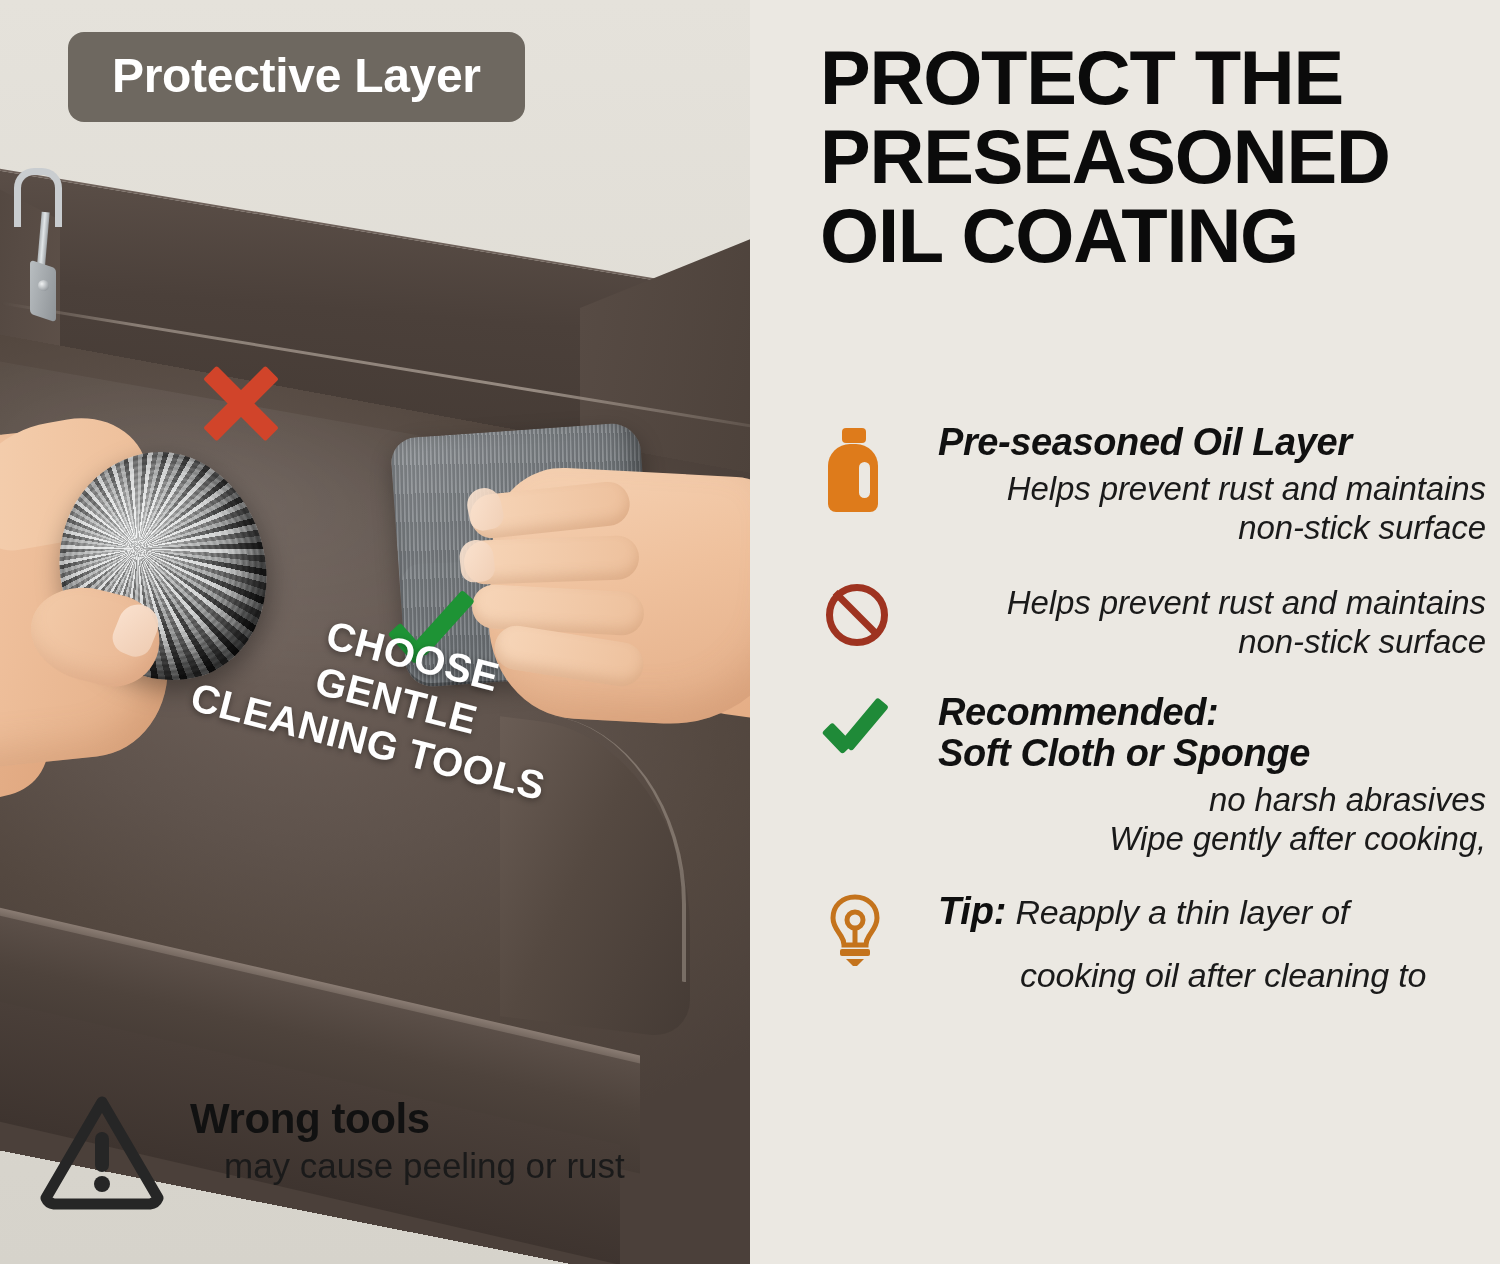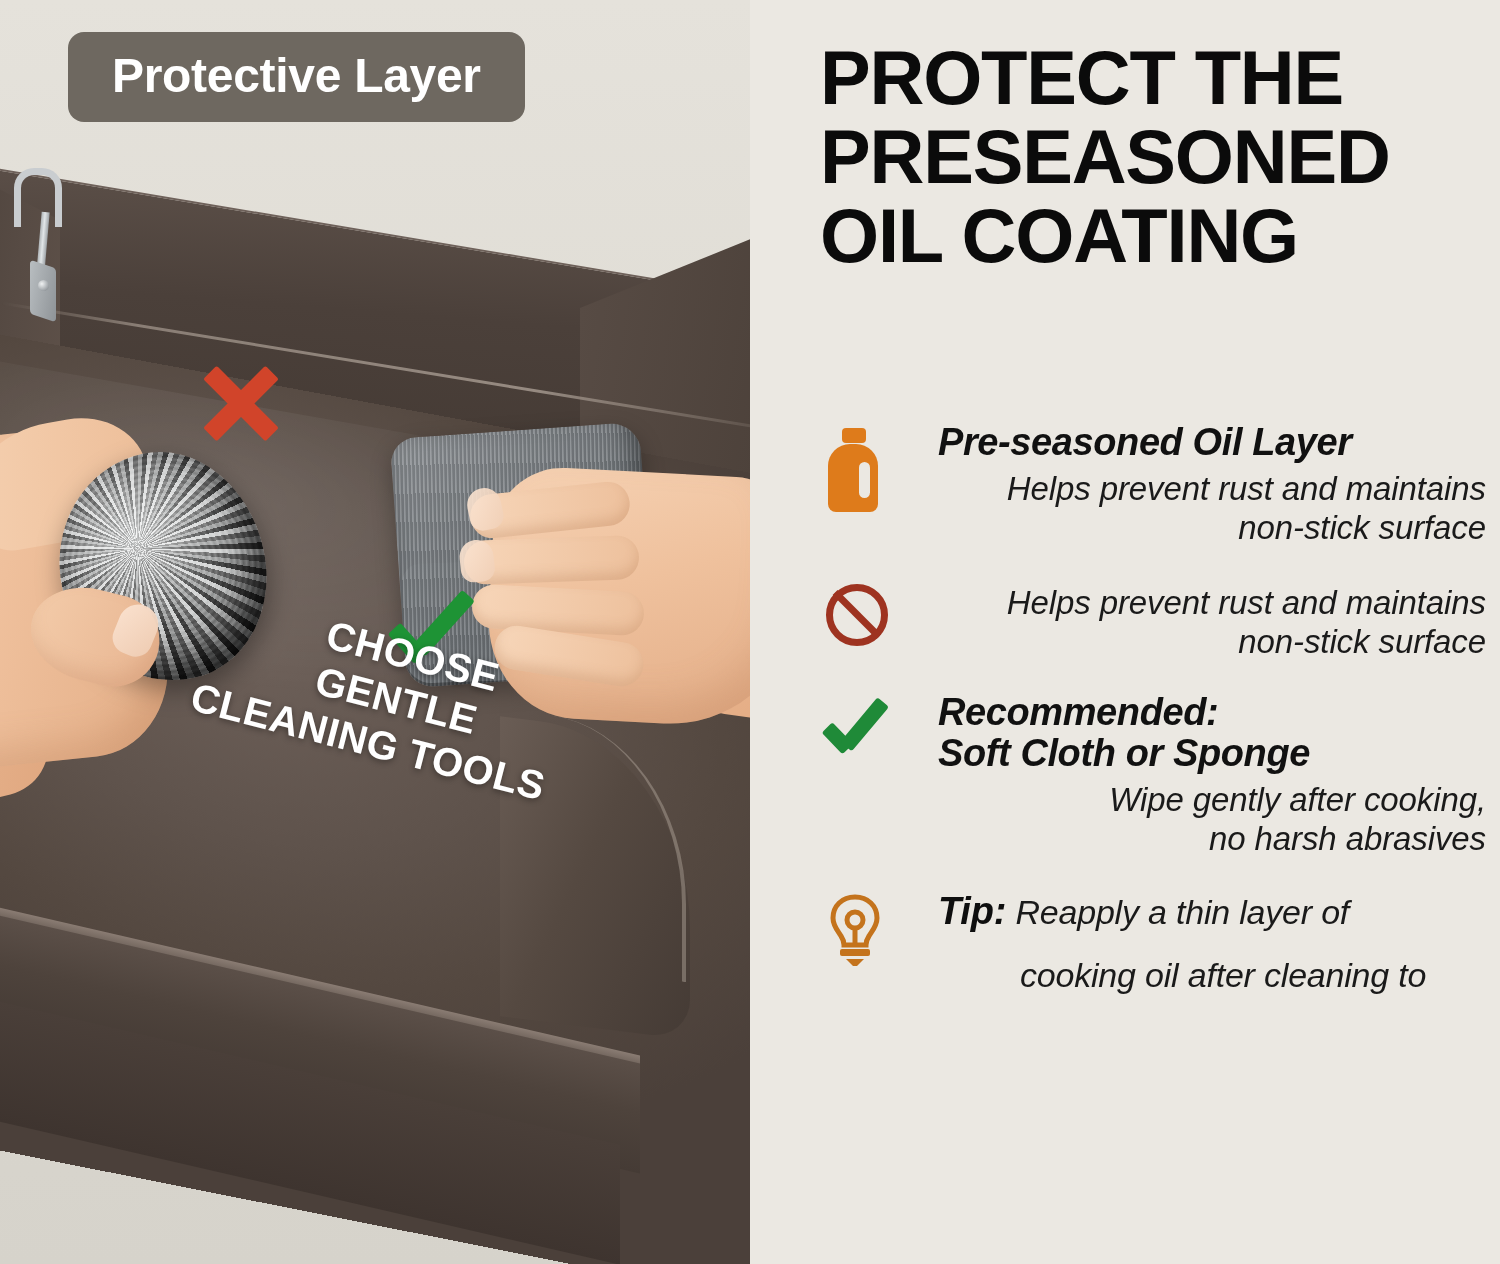"Wipe gently after cooking," span.dl { order: before "no harsh abrasives" -> after "no harsh abrasives" }
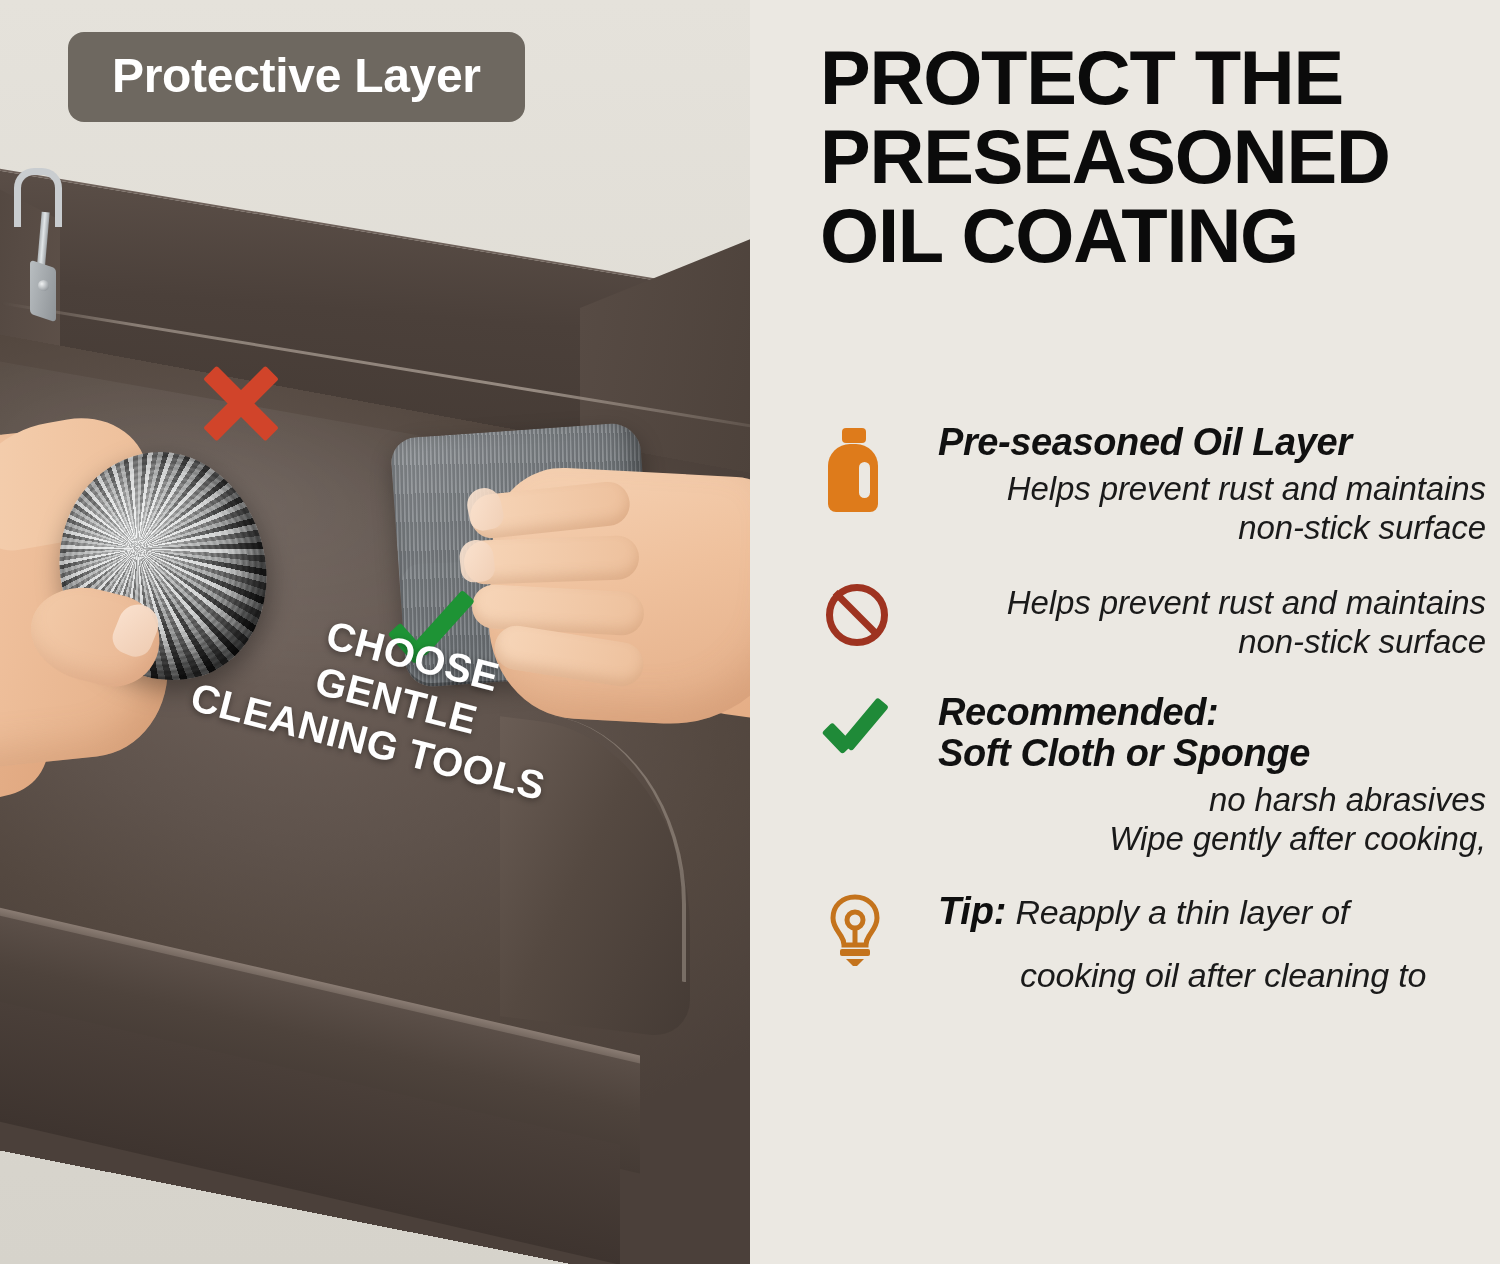"Wrong tools" div.warning-block { html: none -> <div> <div> <svg> <path></path> <rect></rect> <circle></circle> </svg> </div> <div> <div>Wrong tools</div> <div>may cause peeling or rust</div> </div> </div> }
